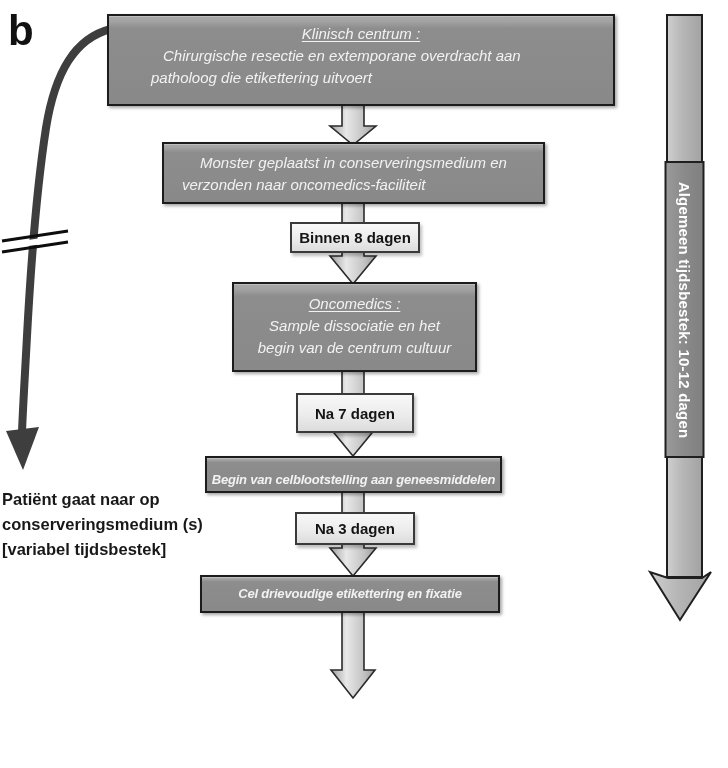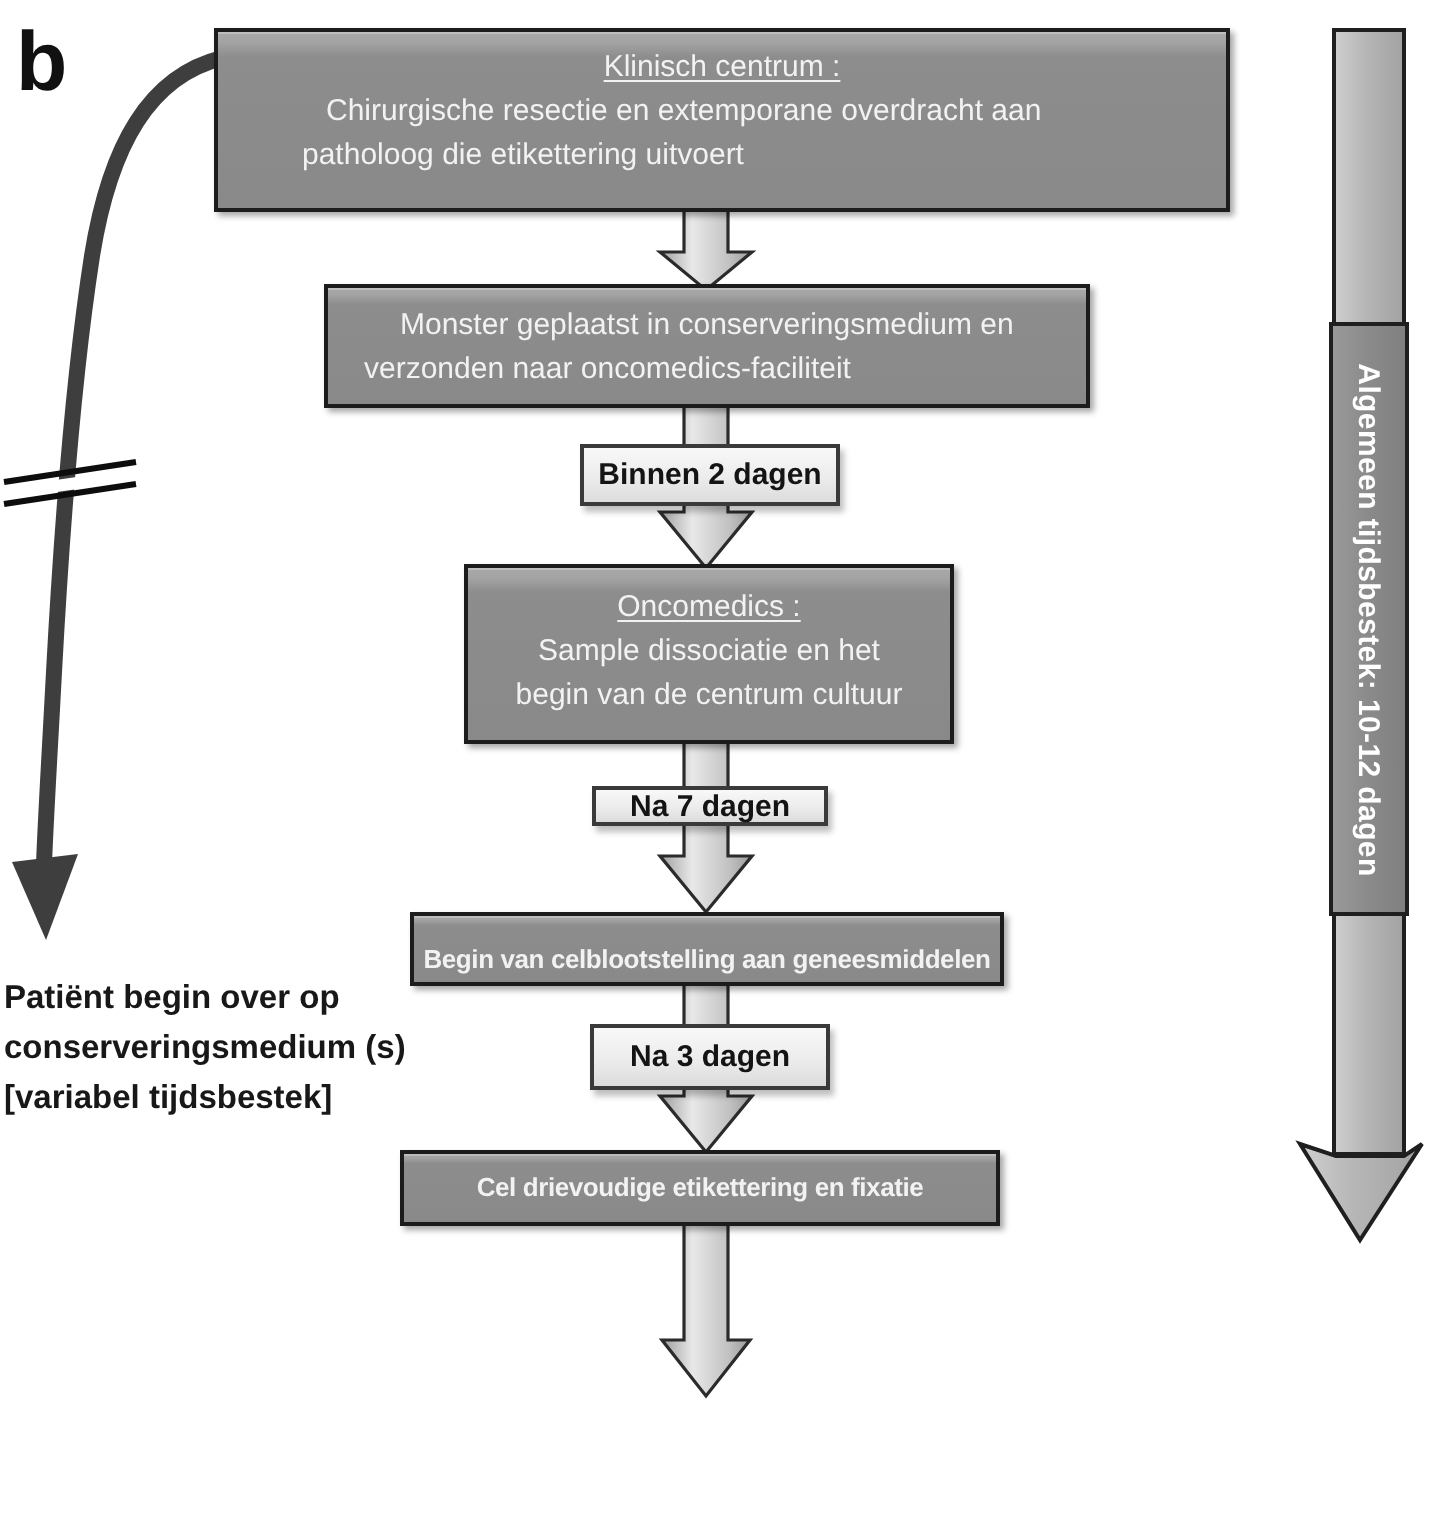"Klinisch centrum :" .box { font-style: none -> italic }
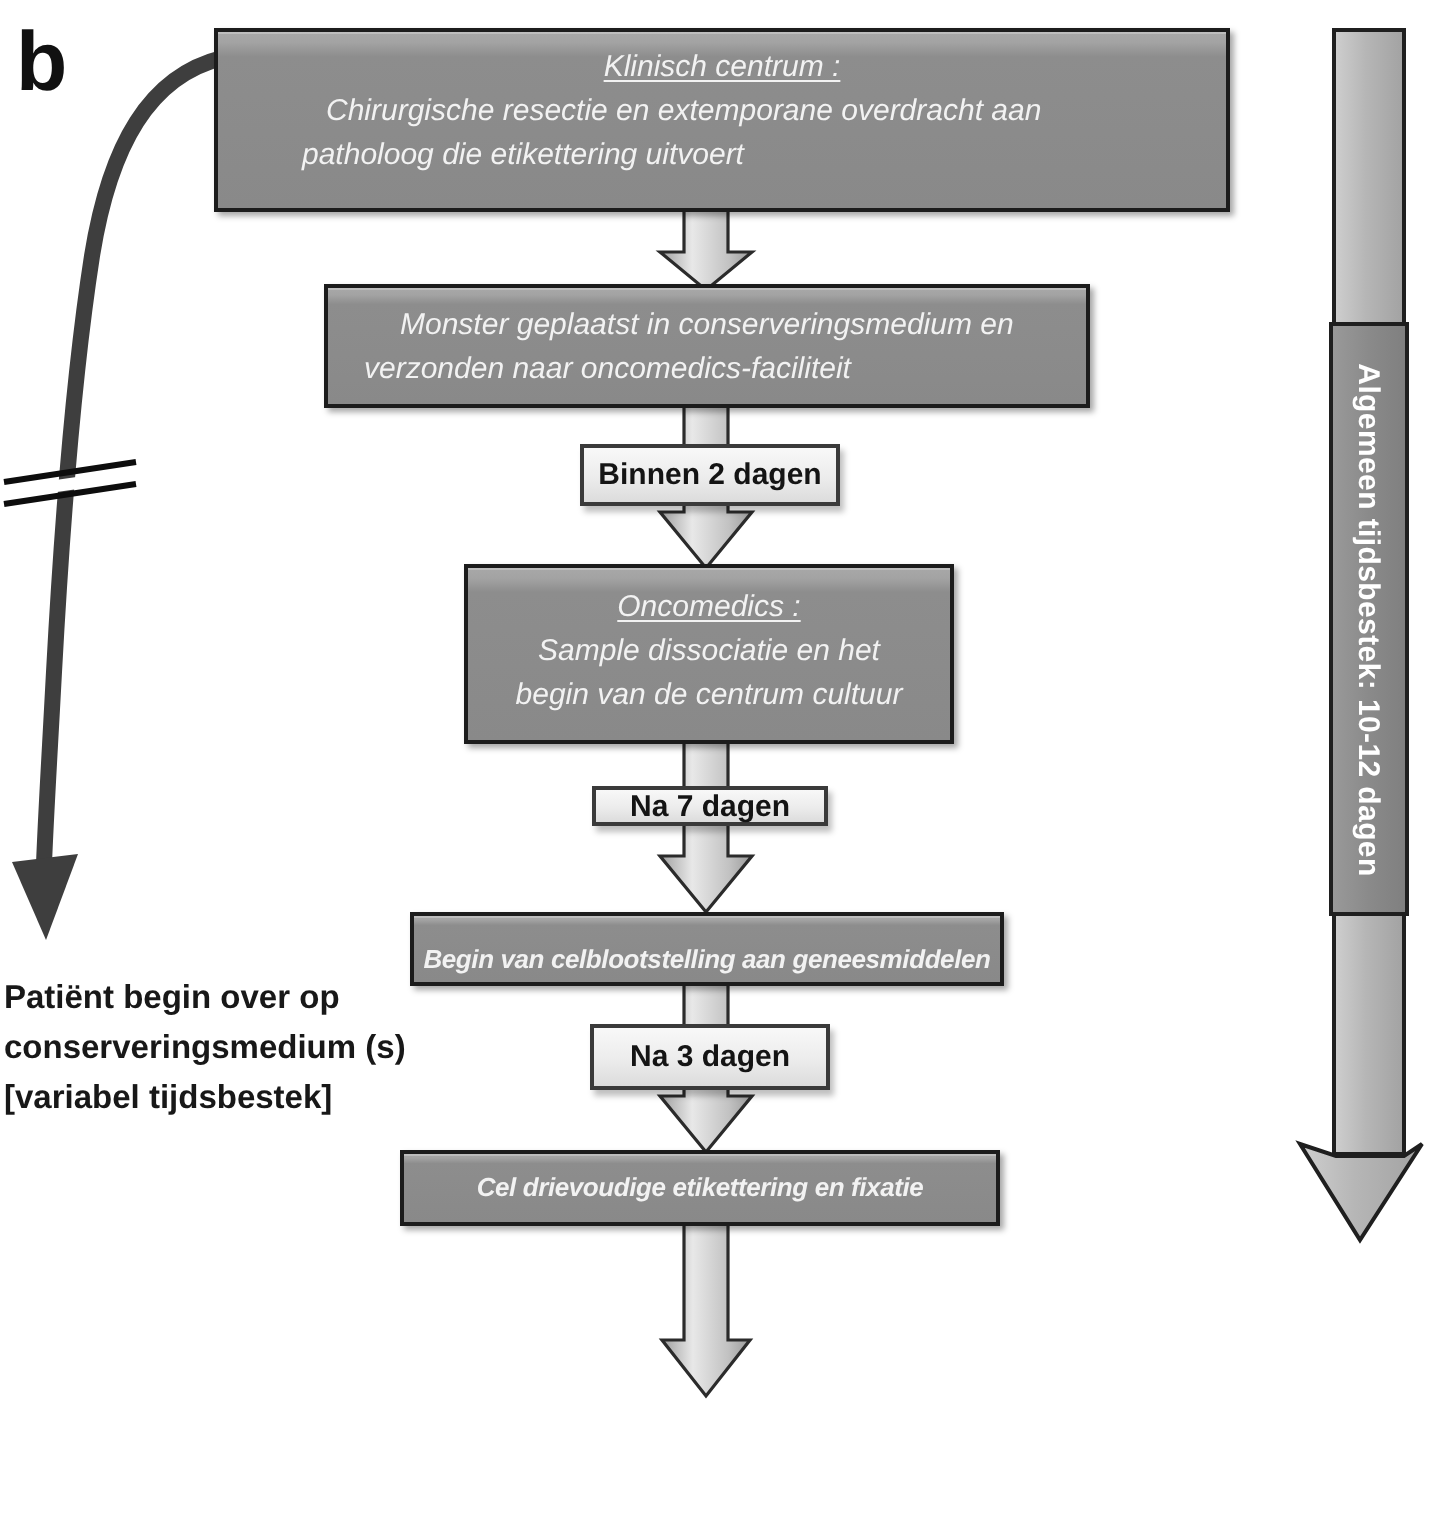"Binnen 2 dagen" div.label-box { text: 2 -> 8 }
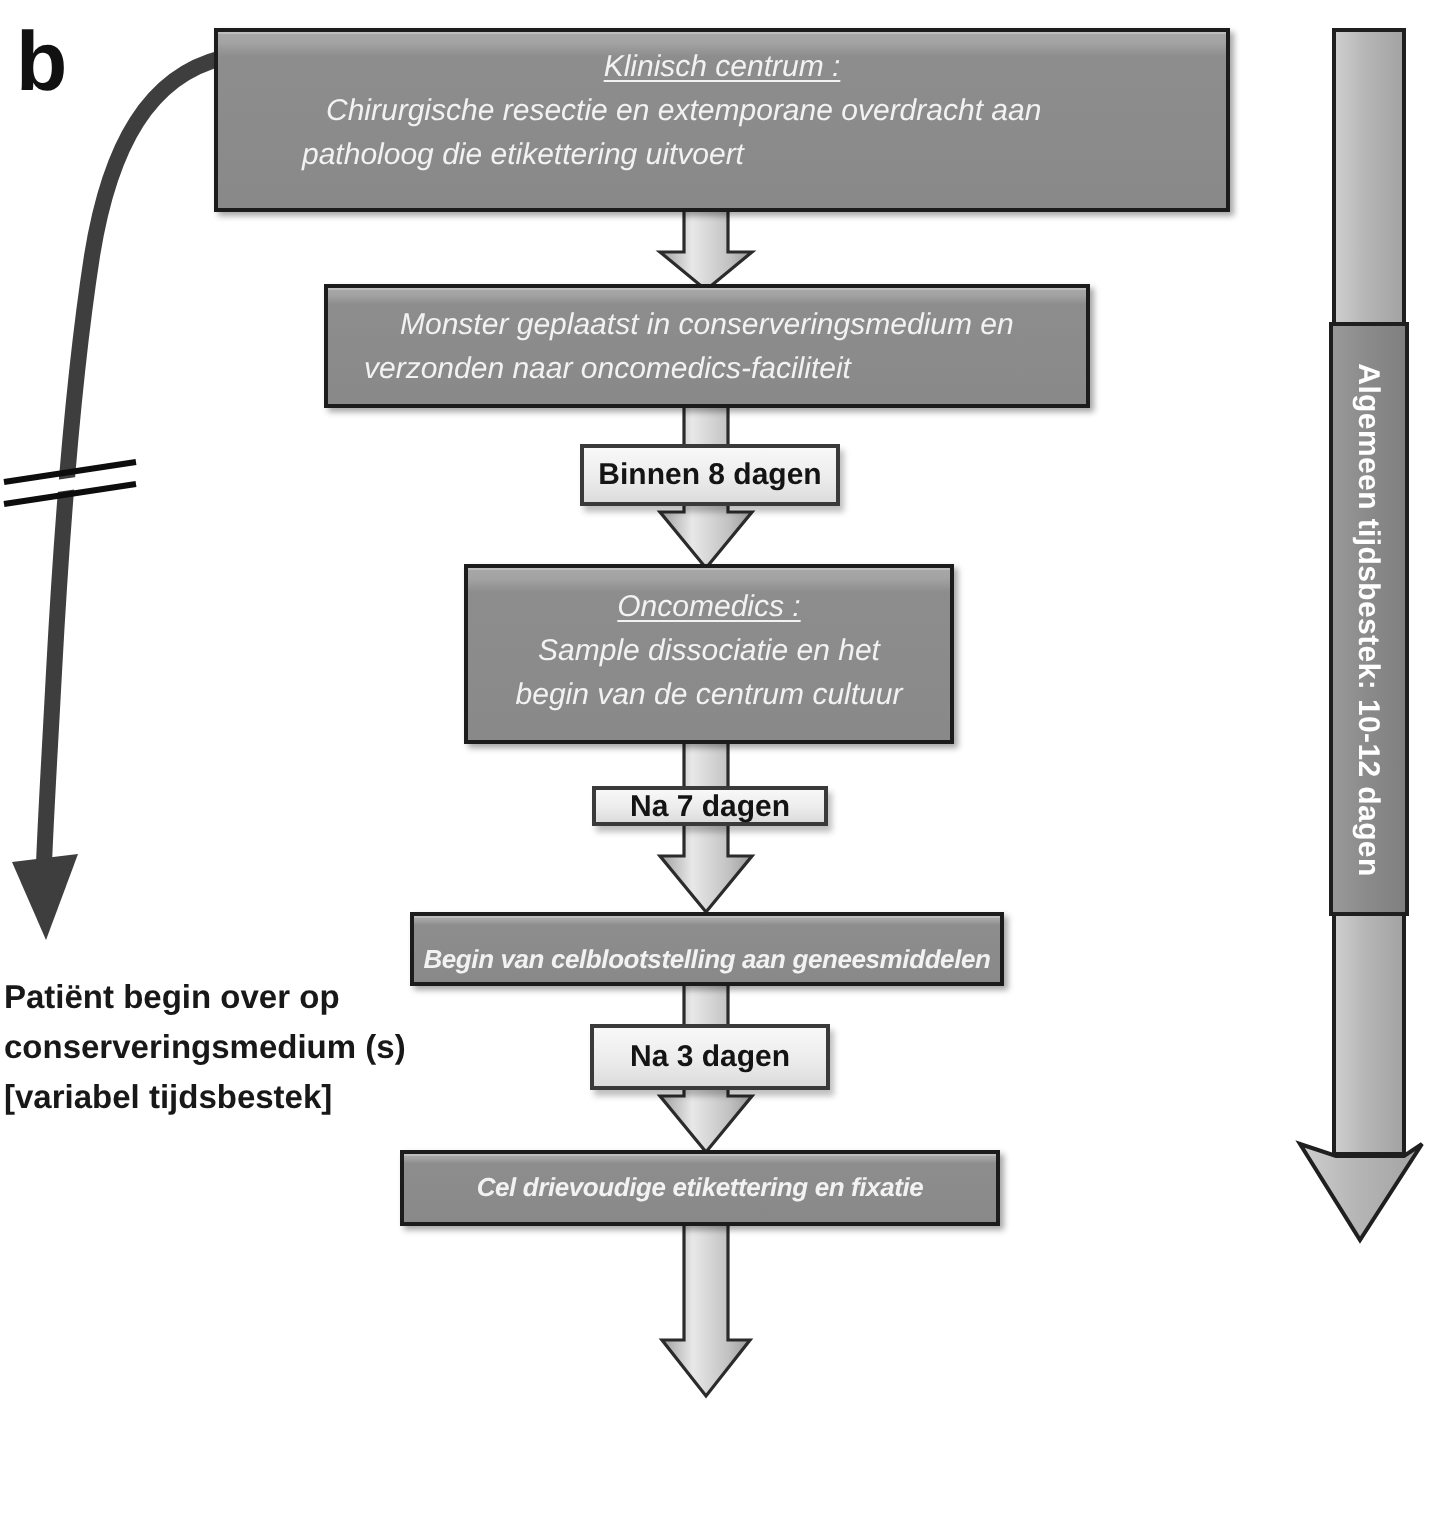"Na 7 dagen" div.label-box { height: 20px -> 40px }
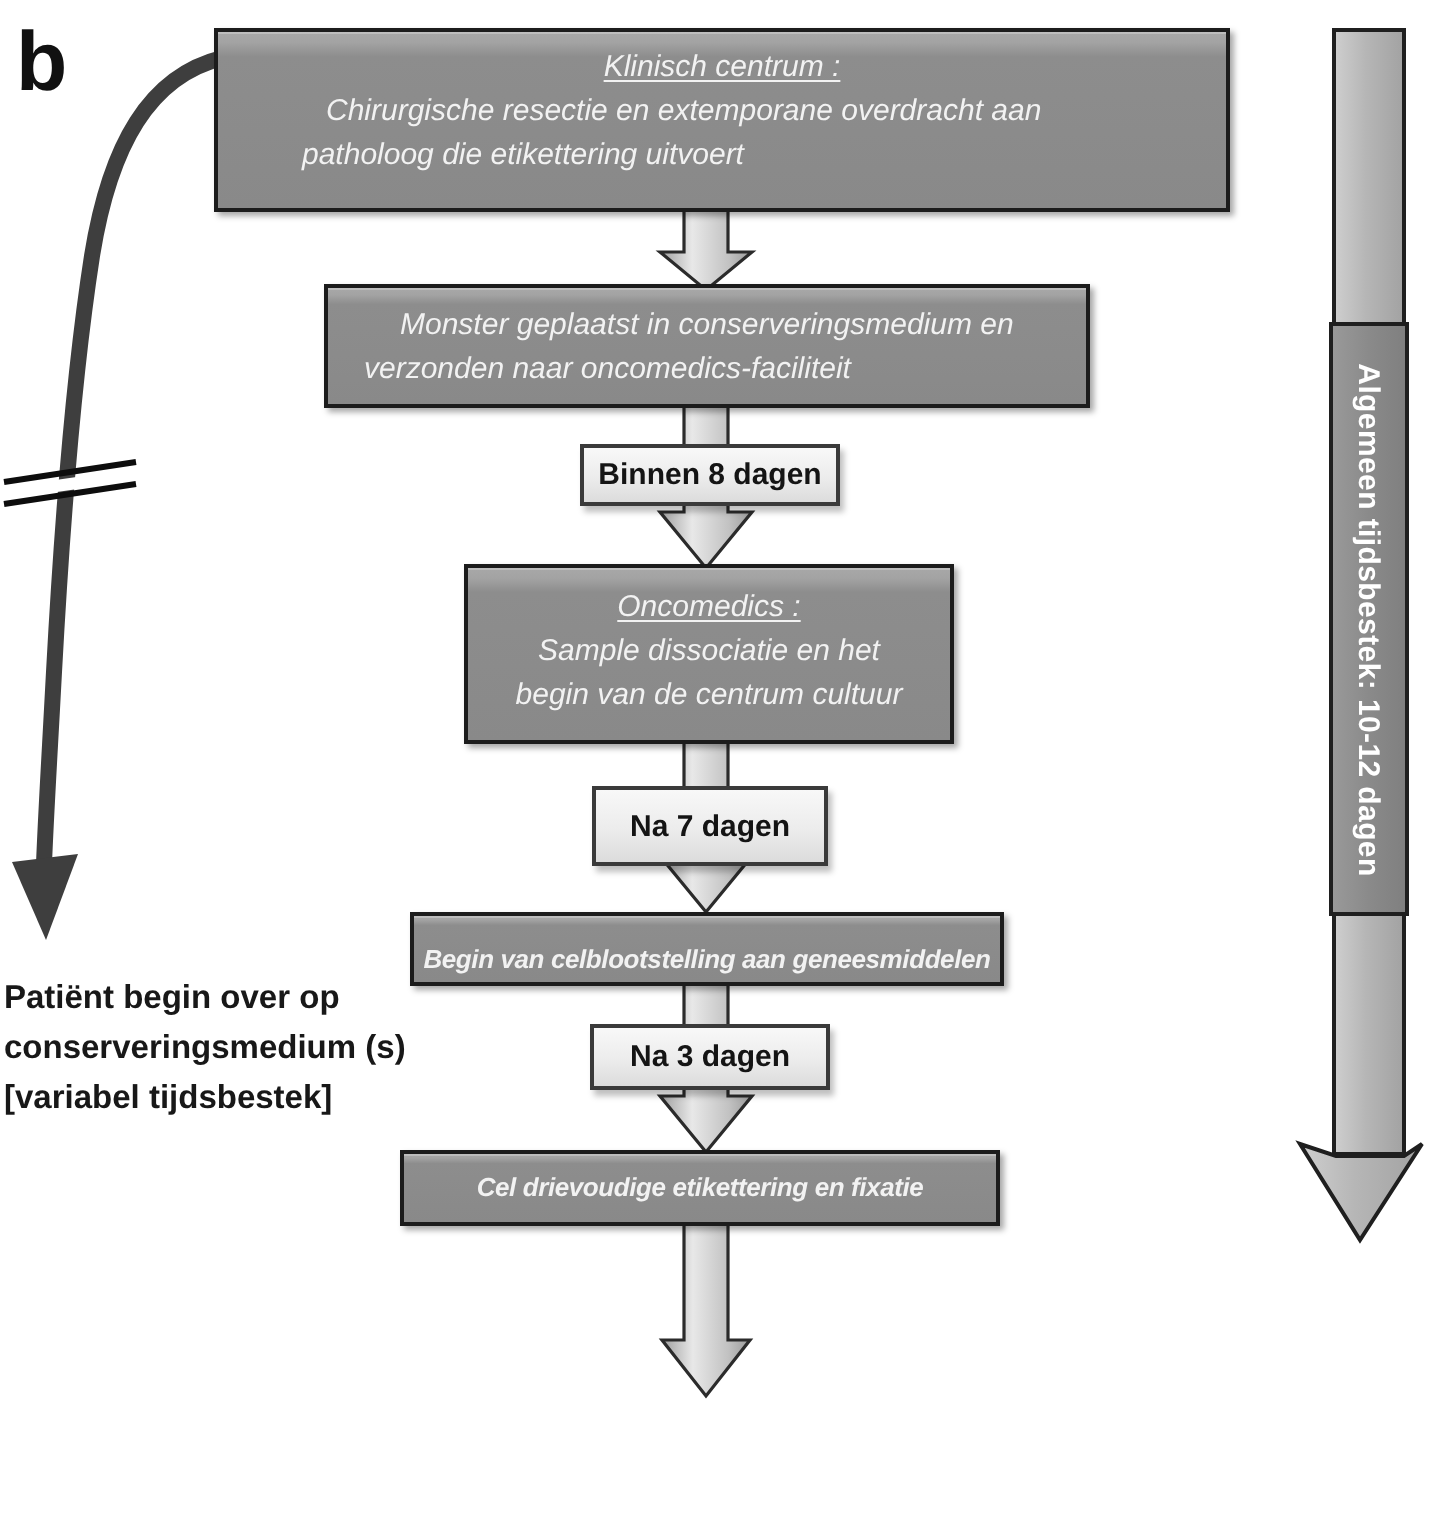"Patiënt begin over op" div { text: begin over -> gaat naar }
